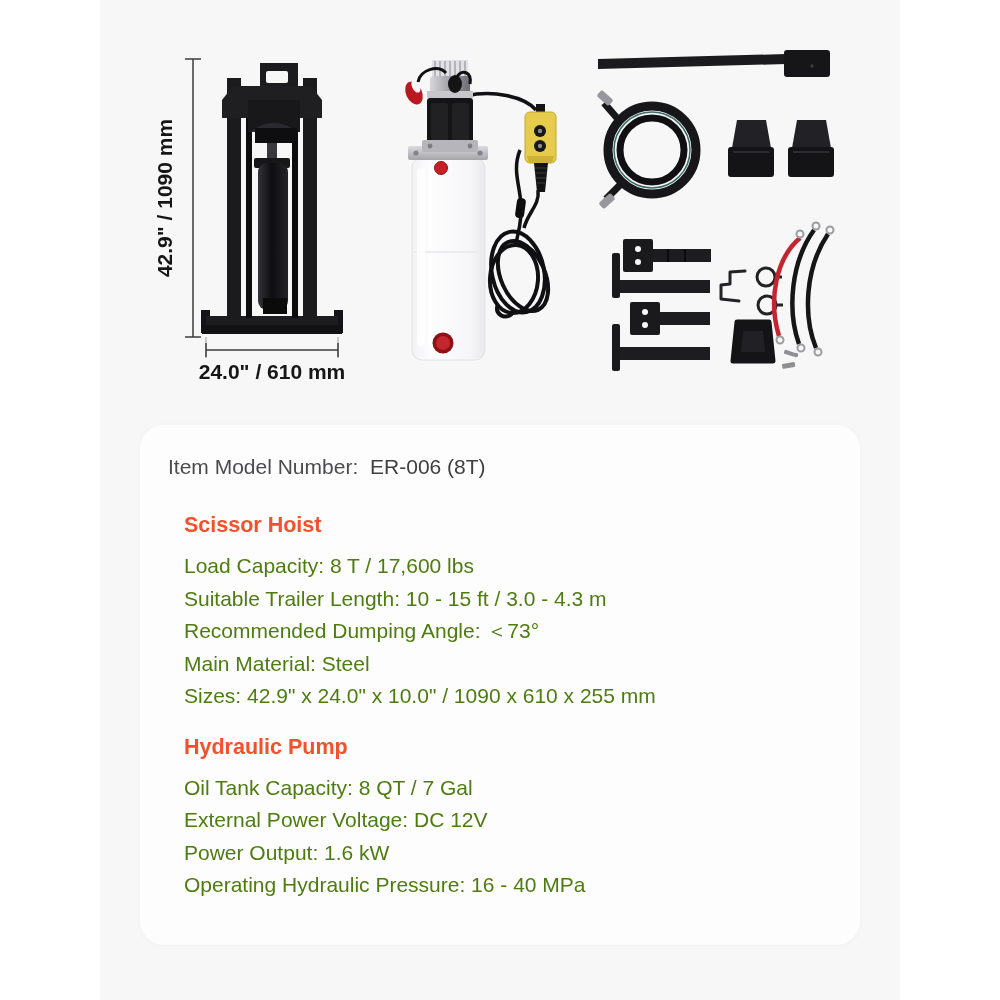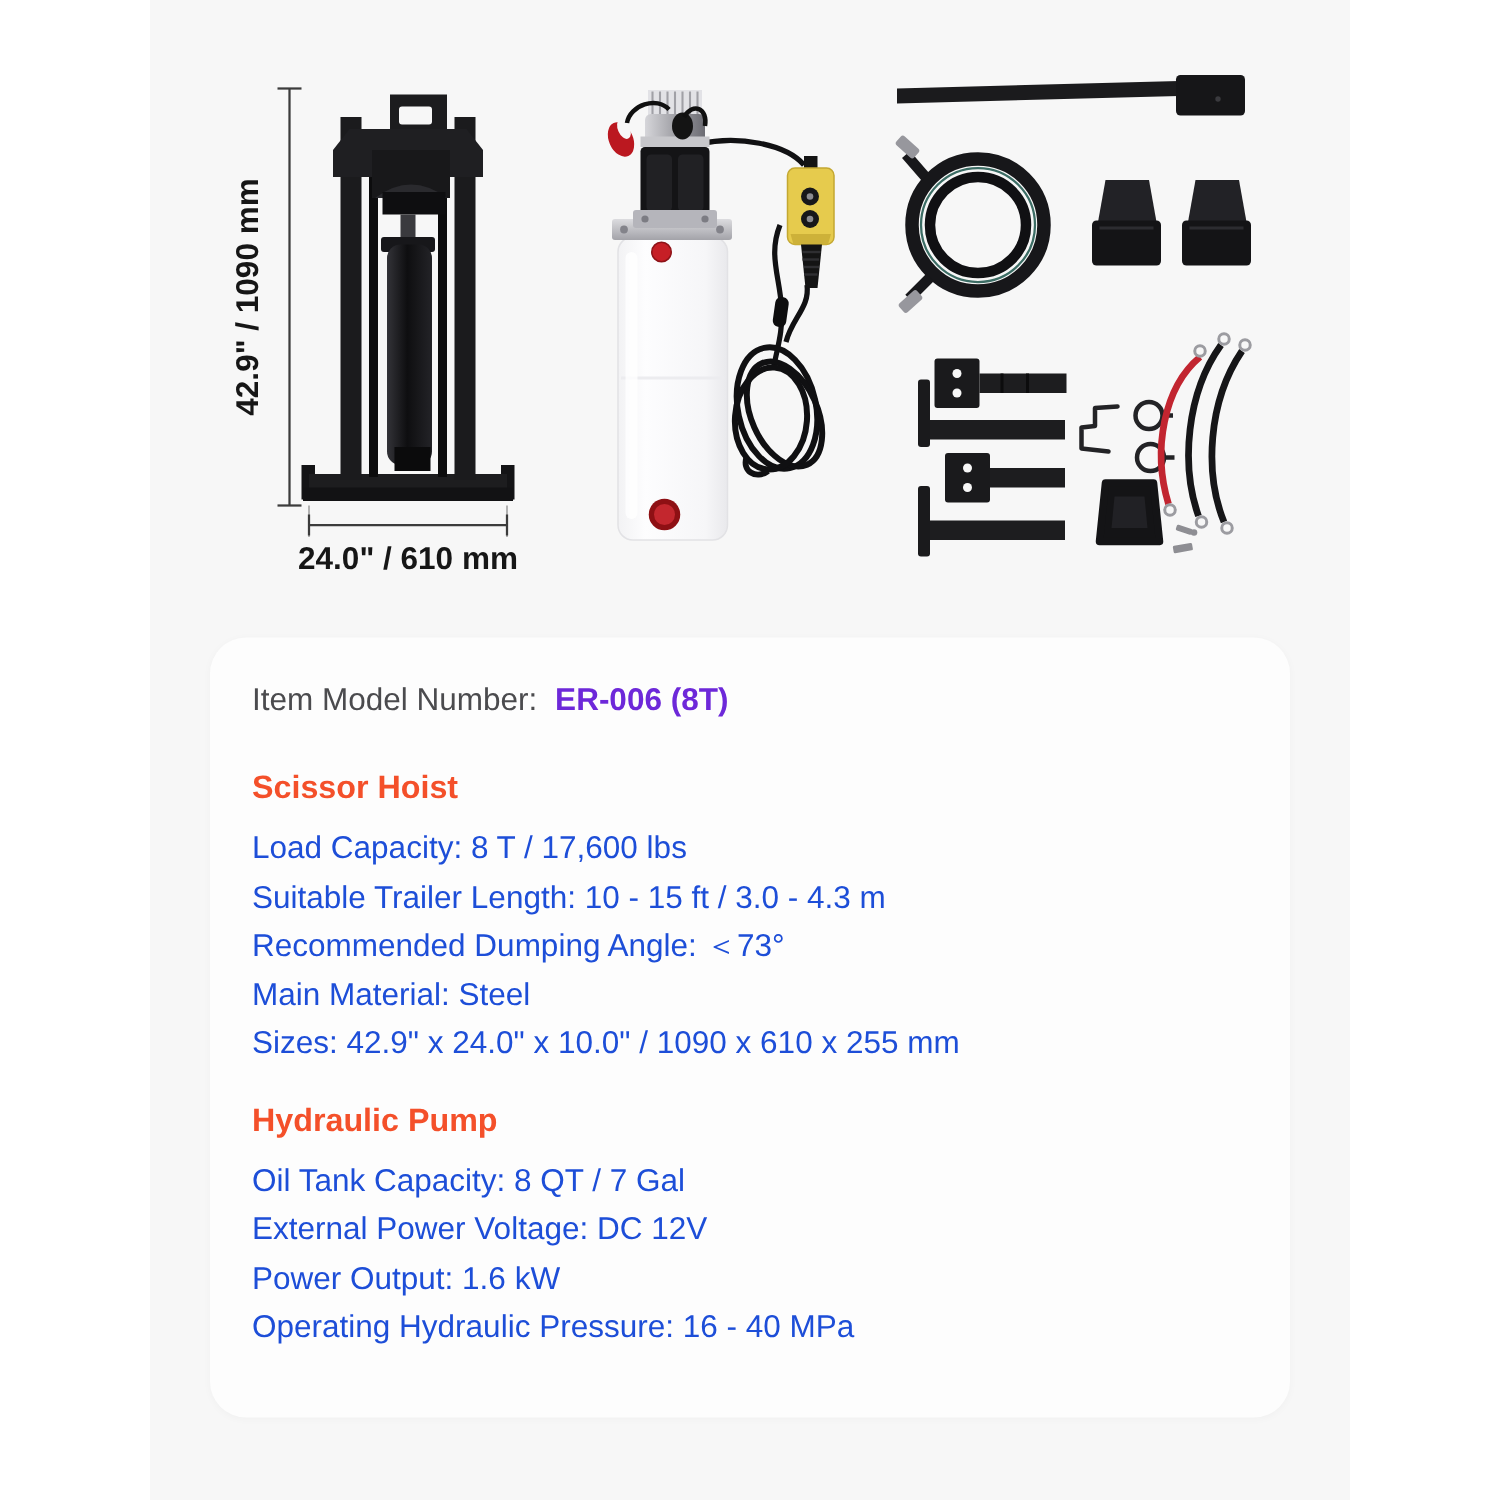"ER-006 (8T)" .model-value { color: #6d28d9 -> #404040; font-weight: bold -> normal }
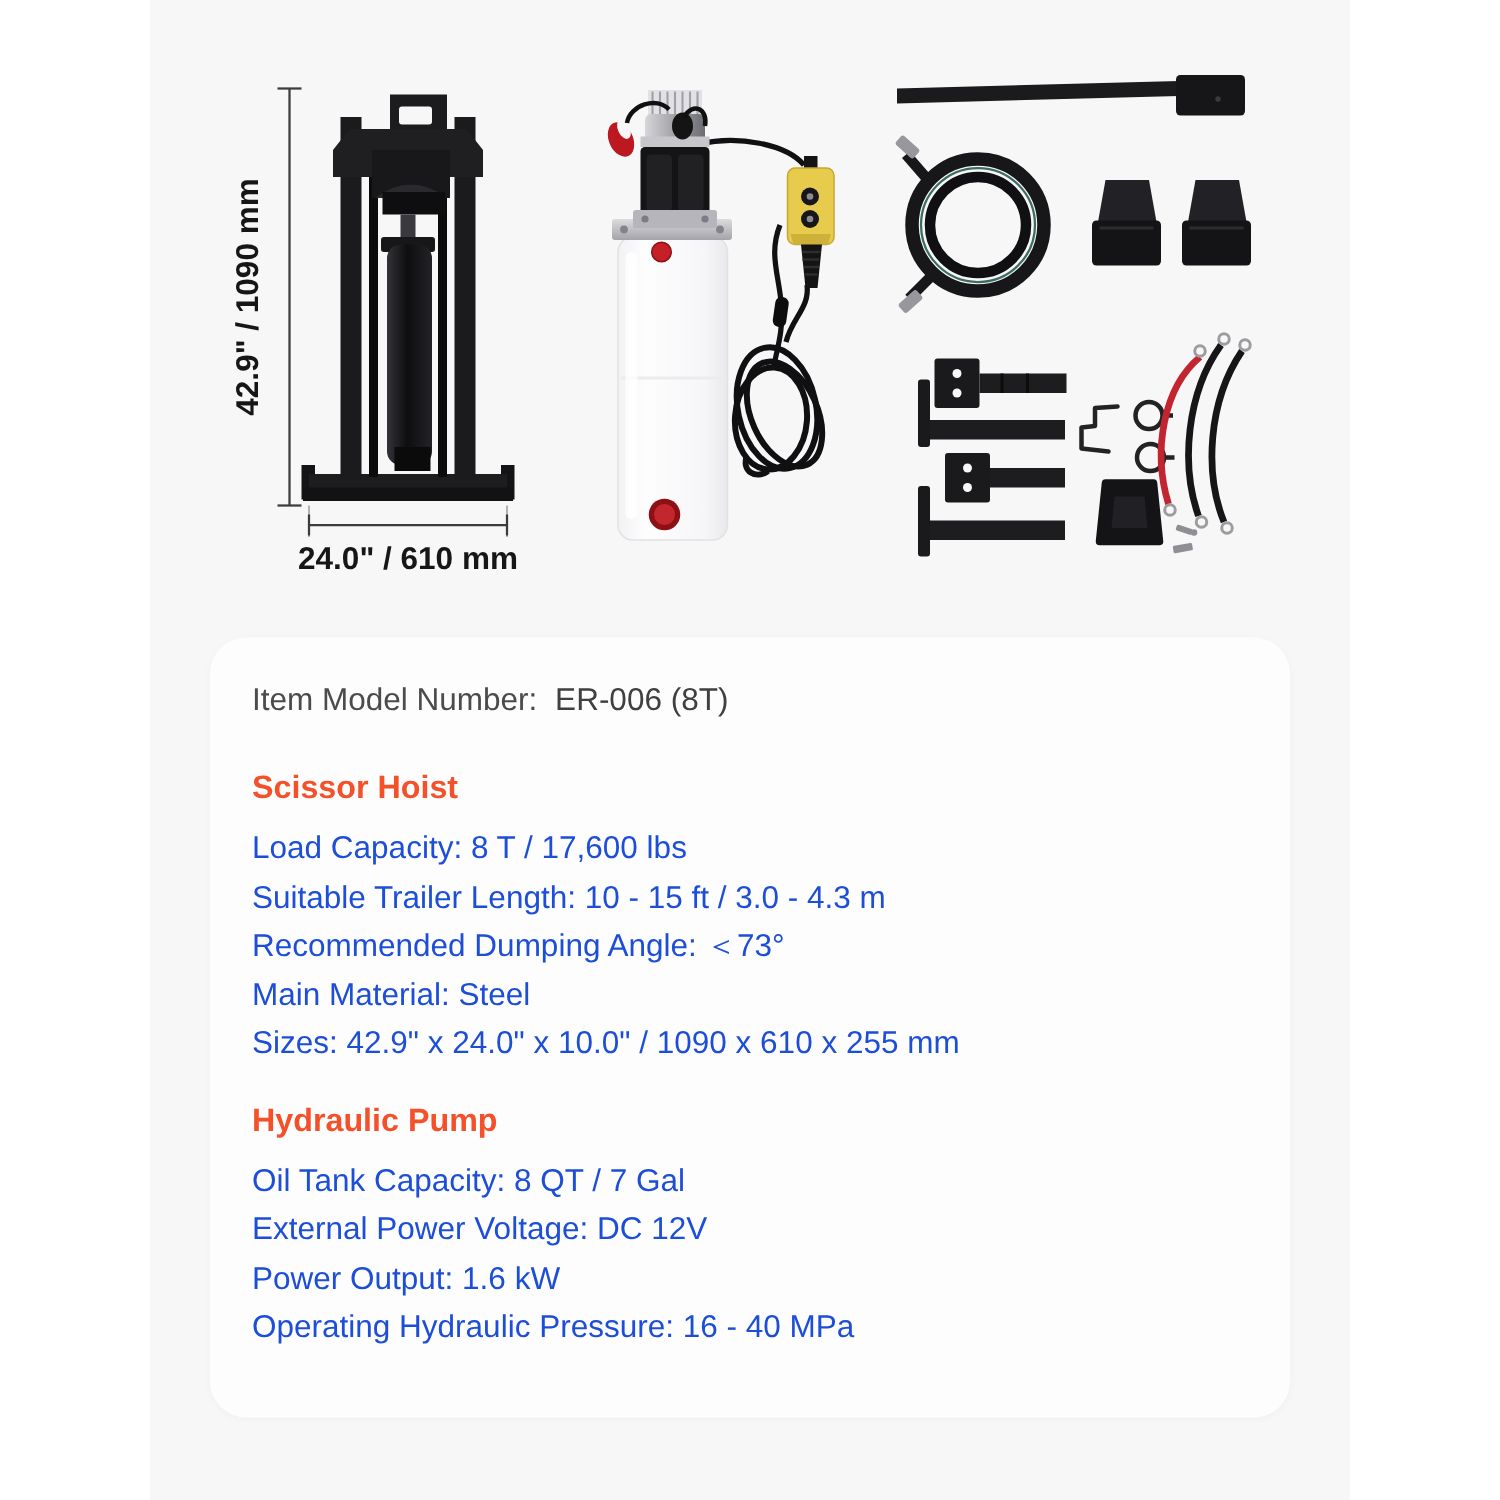"Scissor Hoist" .section { margin: 0 -> 16px }
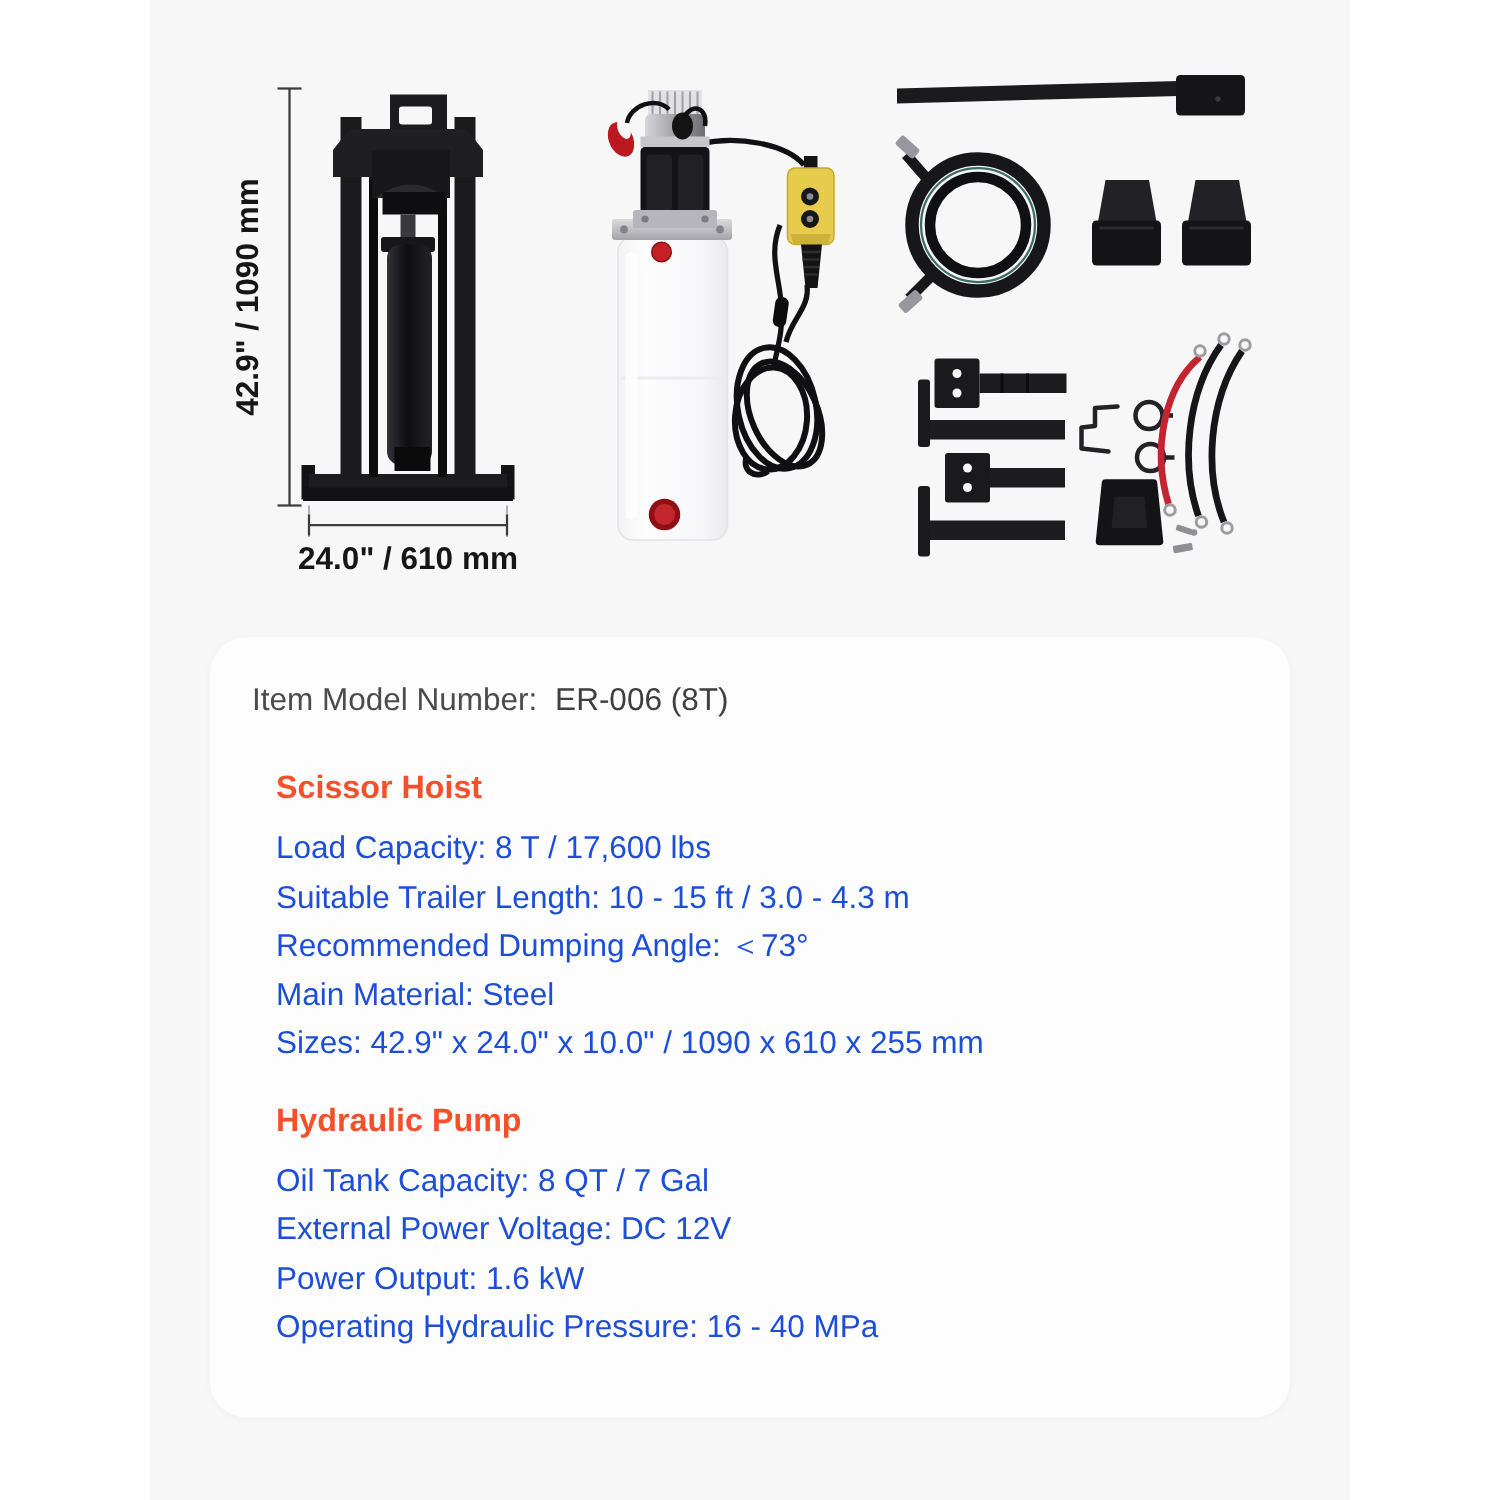"Load Capacity: 8 T /" .spec-line { color: #1d4ed8 -> #4d7c0f }
